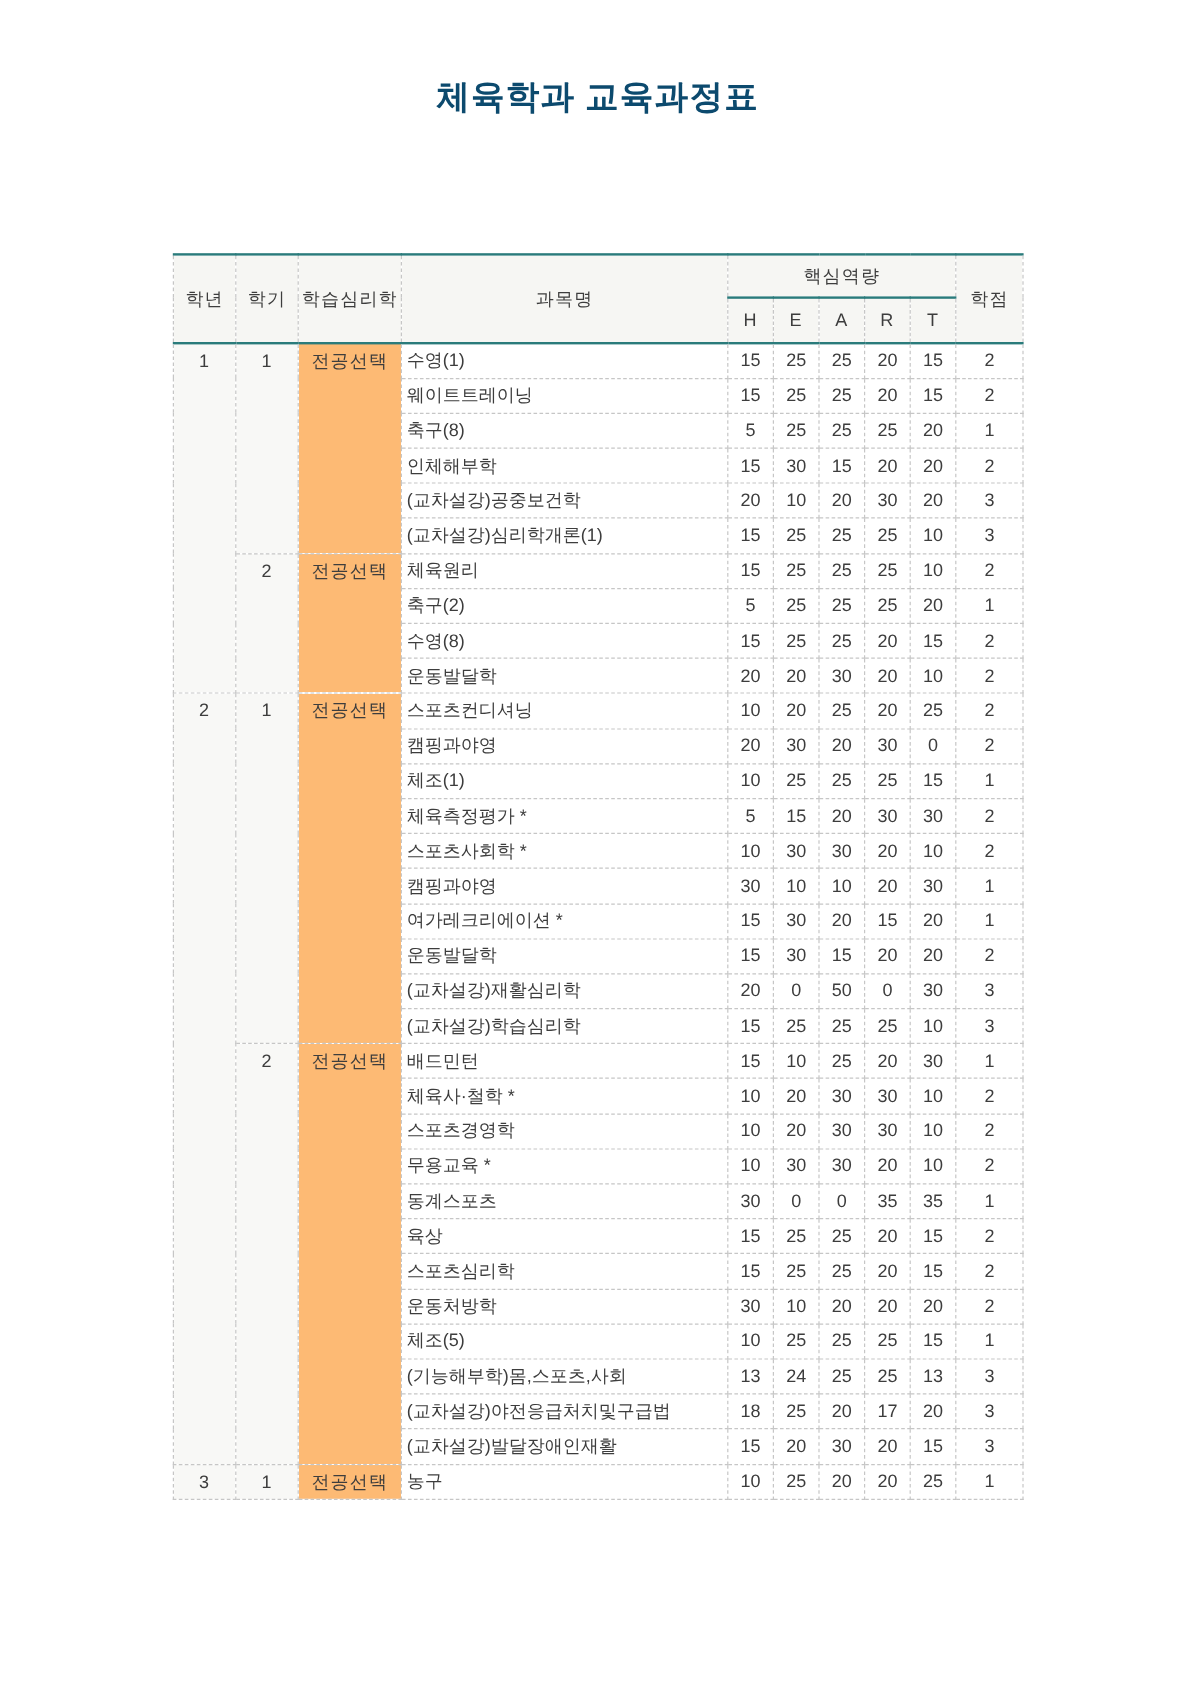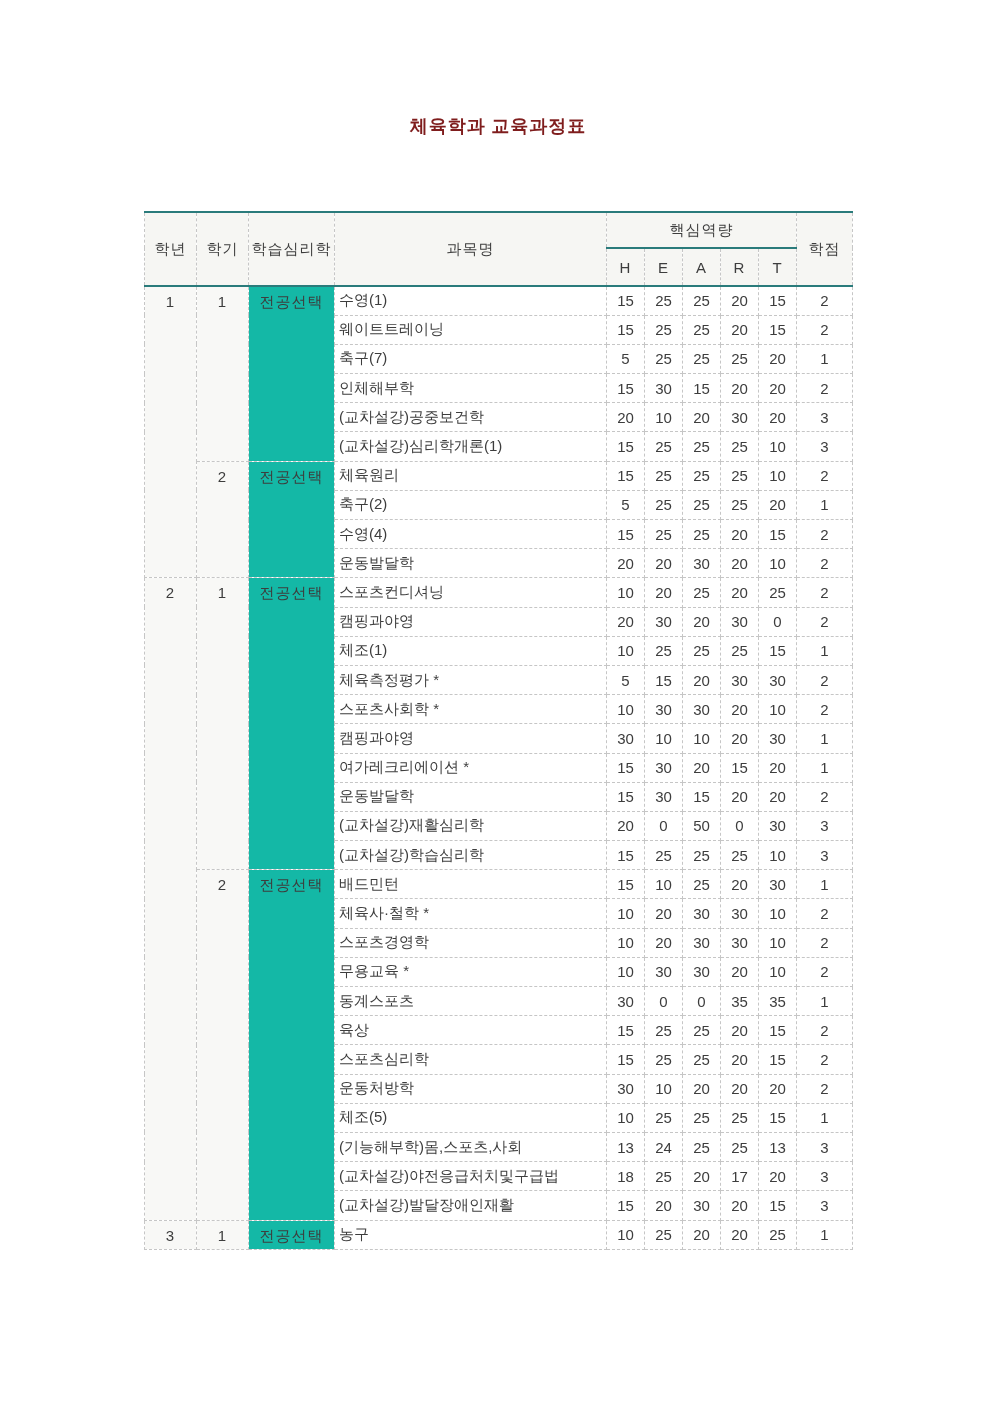"체육학과 교육과정표" .page-title { color: #7f1d1d -> #0c4a6e; font-size: 18px -> 28px; padding-top: 114px -> 62px }
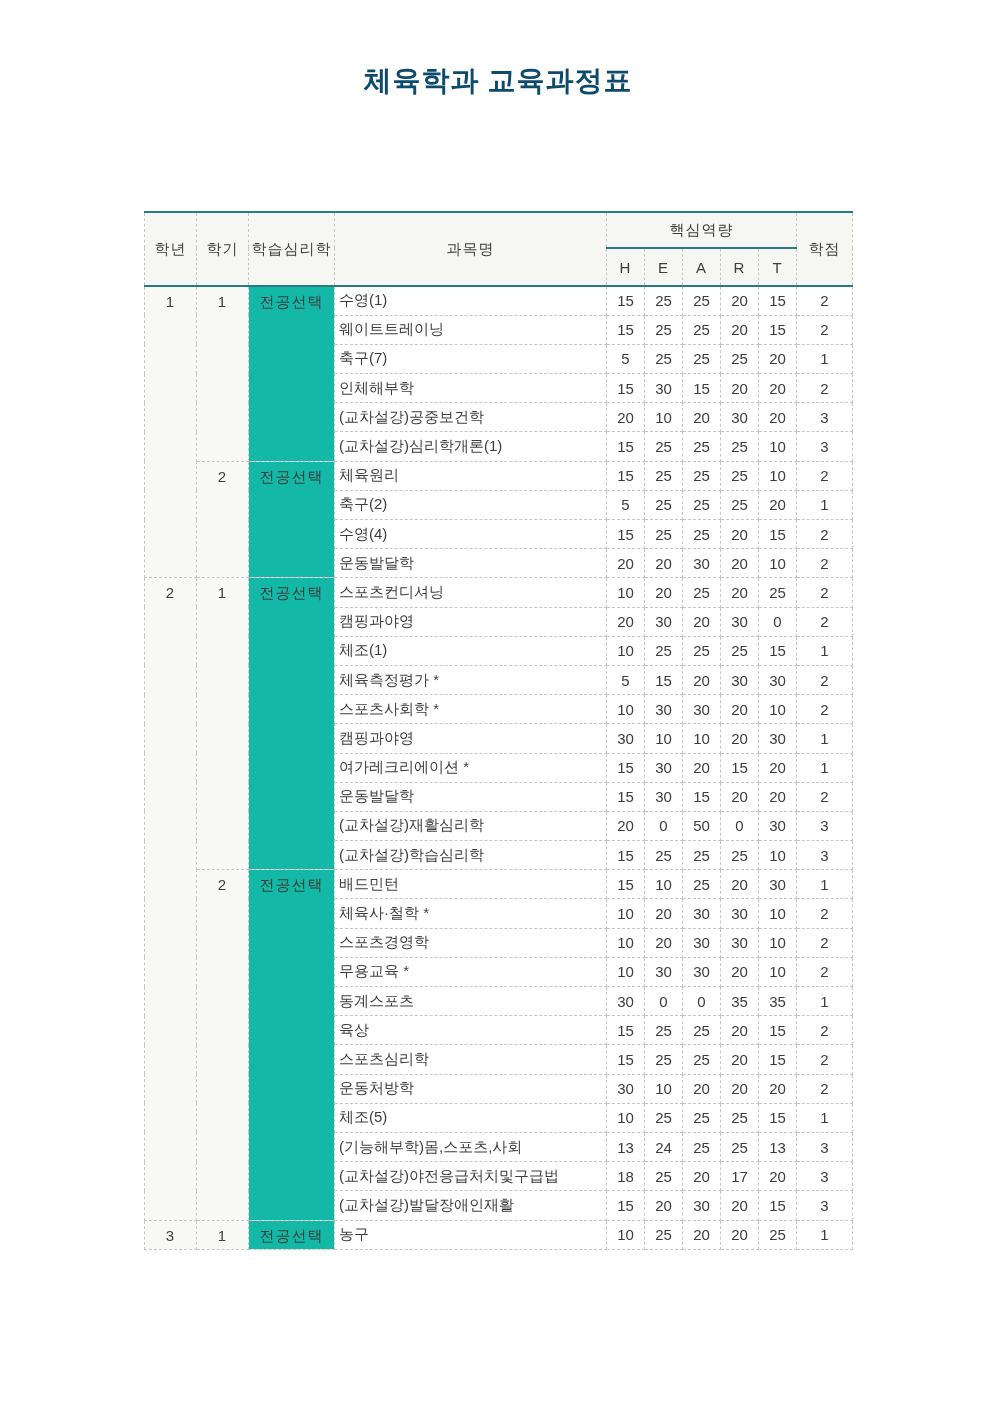"전공선택" td.c-cat { background: #14b8a6 -> #fdba74 }
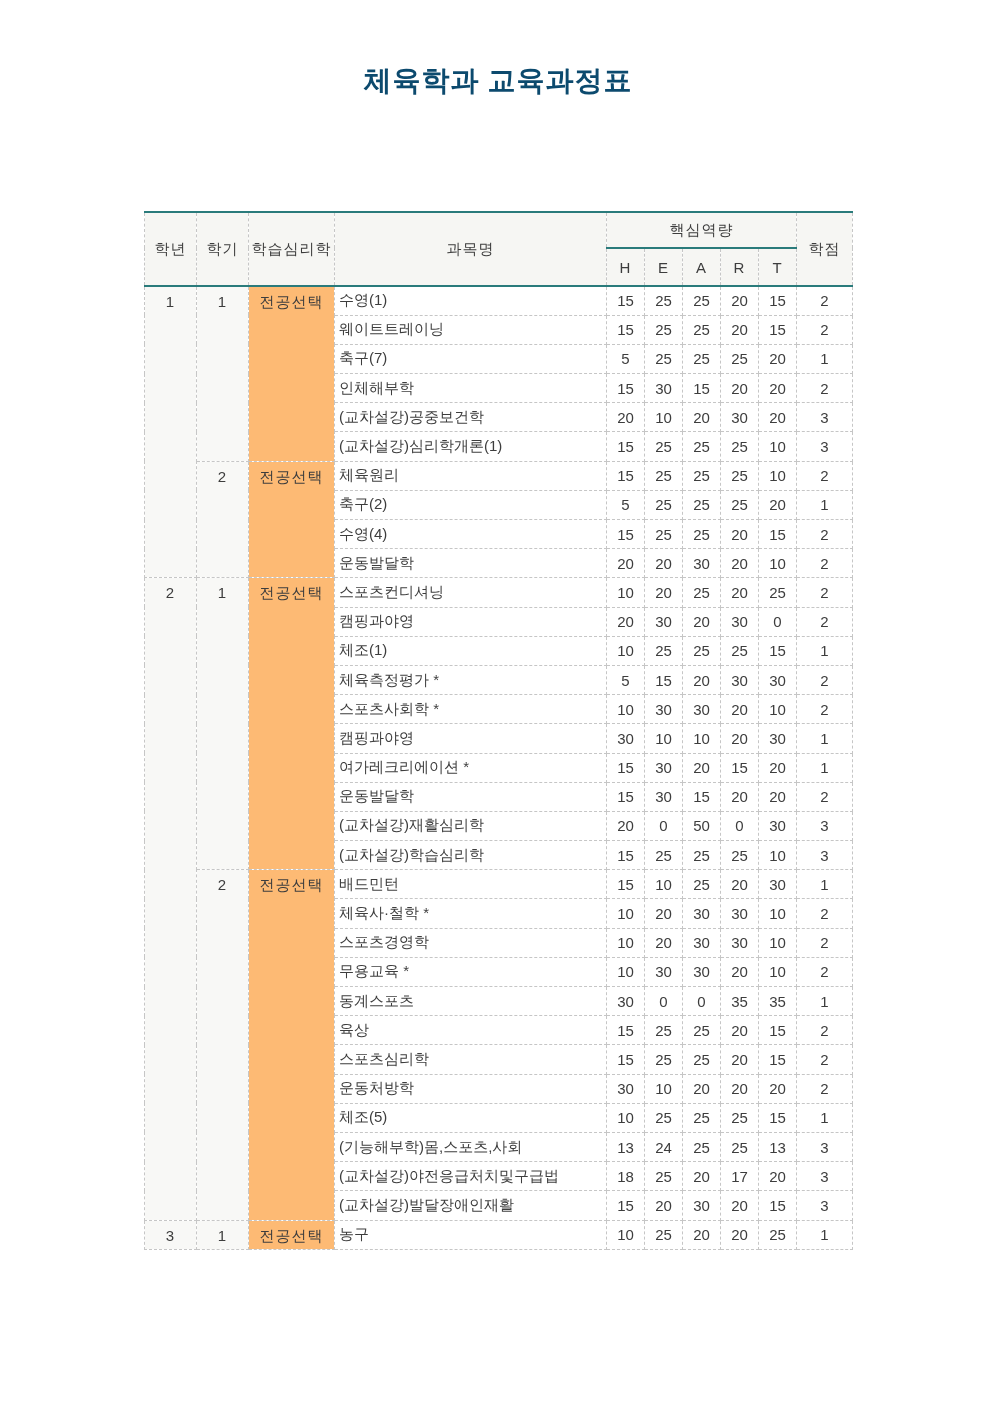"축구(7)" td.c-subj { text: 7 -> 8 }
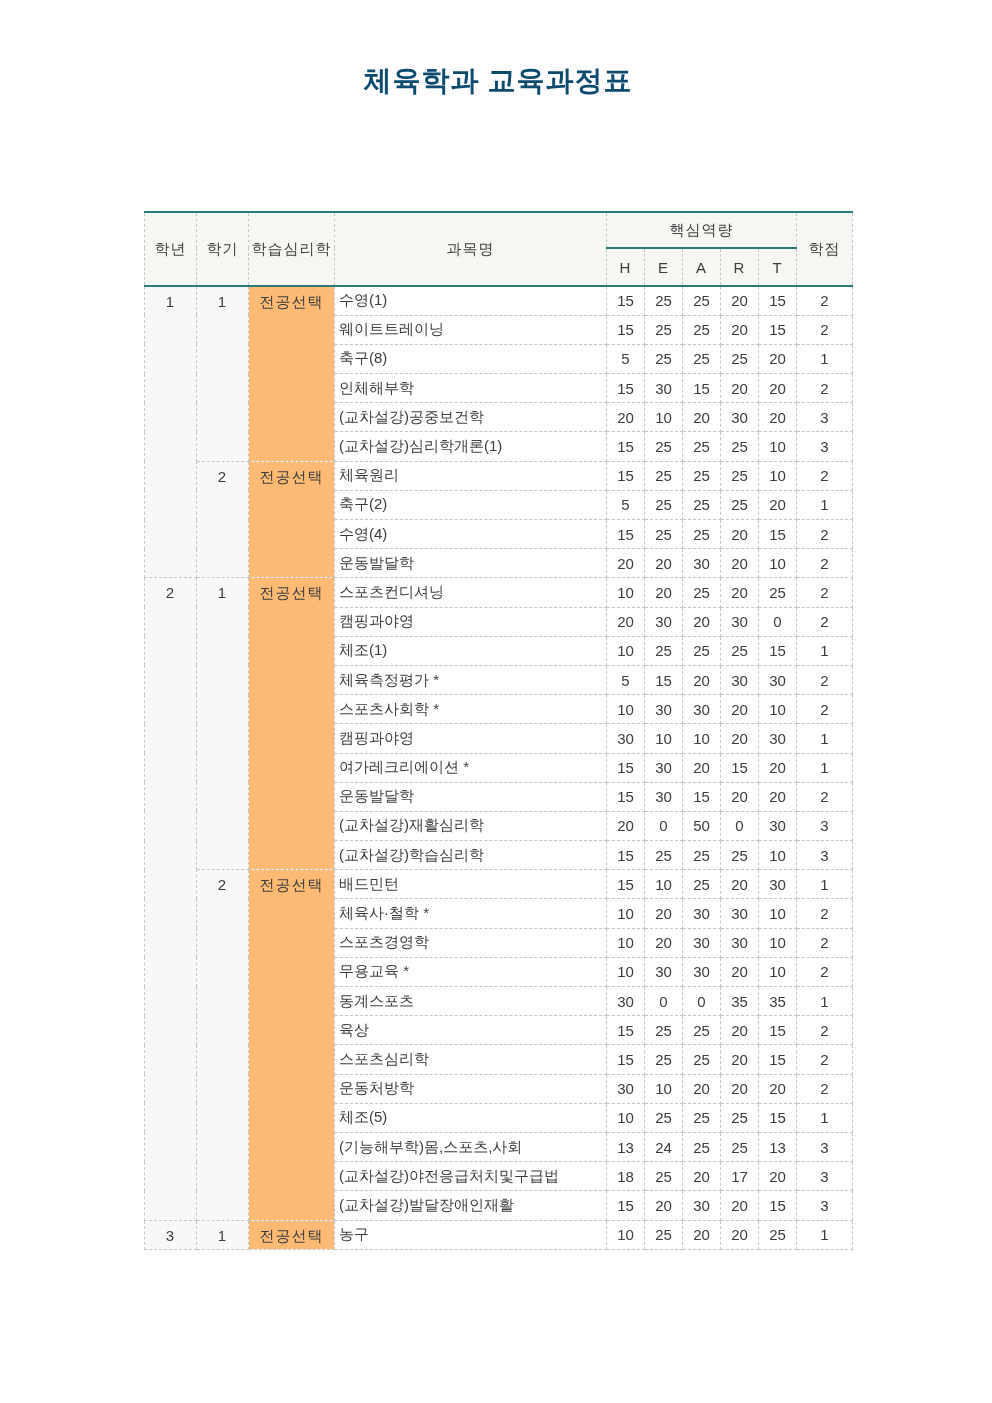"수영(4)" td.c-subj { text: 4 -> 8 }
